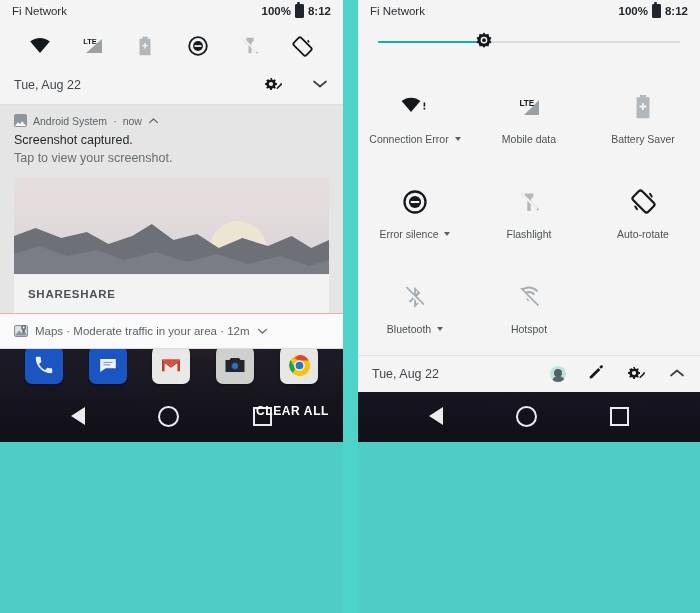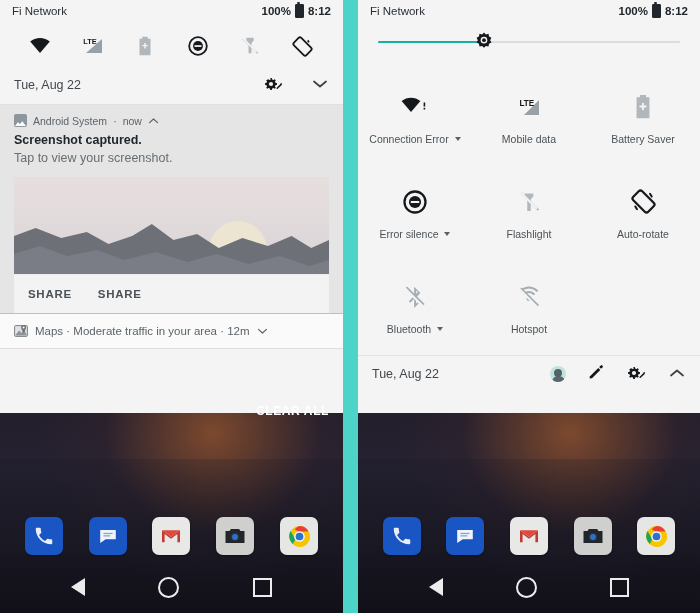"Fi Network" .panel { height: 613px -> 442px }
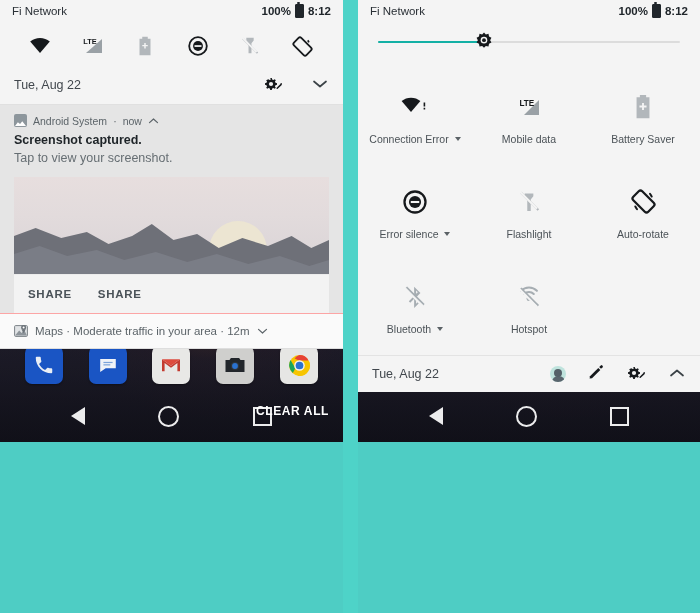"Screenshot captured." .notif-title { font-weight: 700 -> 400 }
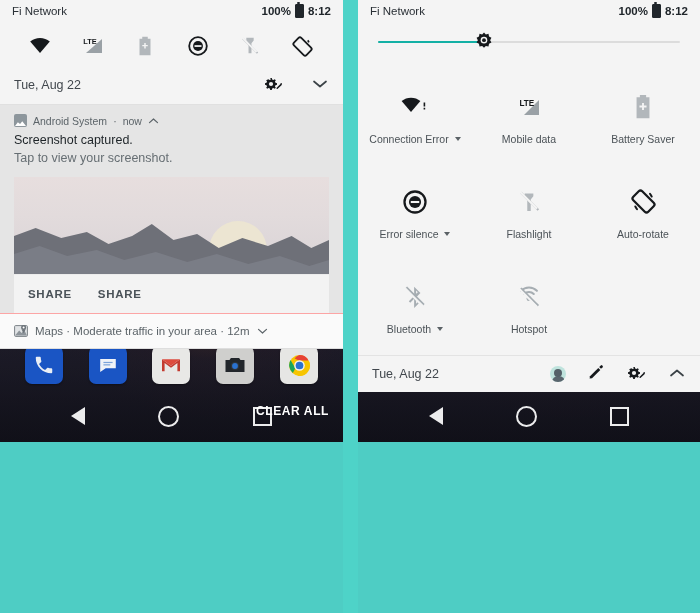"SHARE" .notif-actions { gap: 26px -> none }
